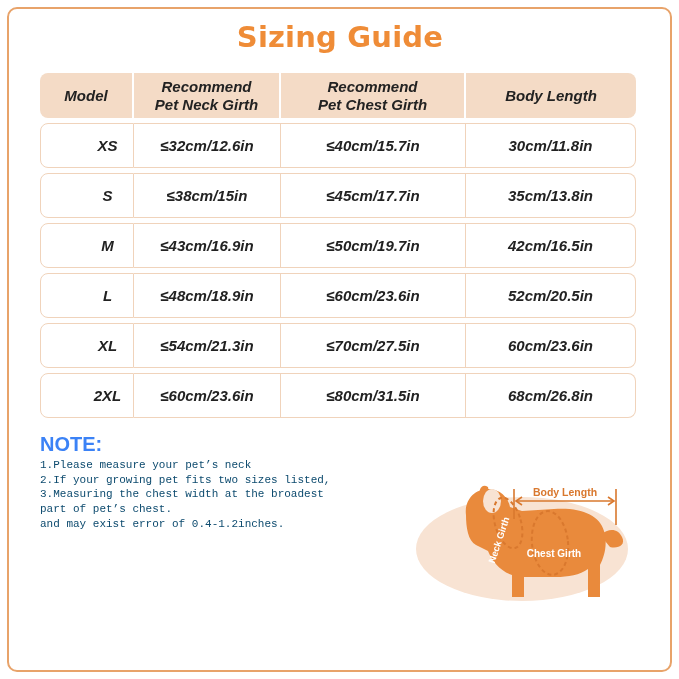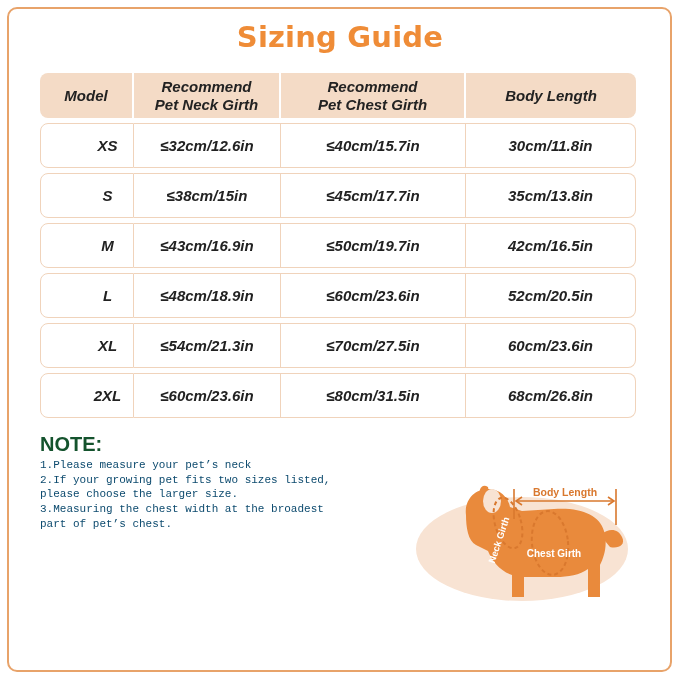"NOTE:" .note-title { color: #14532d -> #3b82f6 }
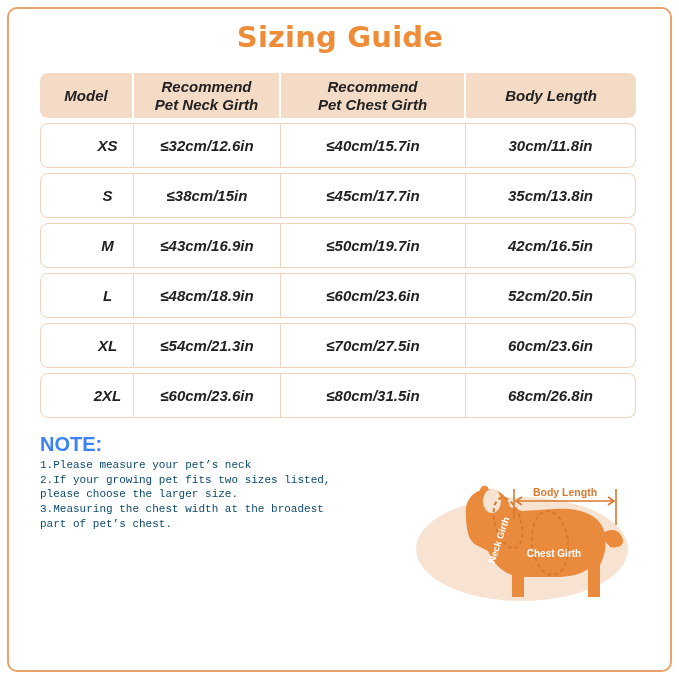"please choose the larger size." div { html: <div>please choose the larger size.</div> -> none }
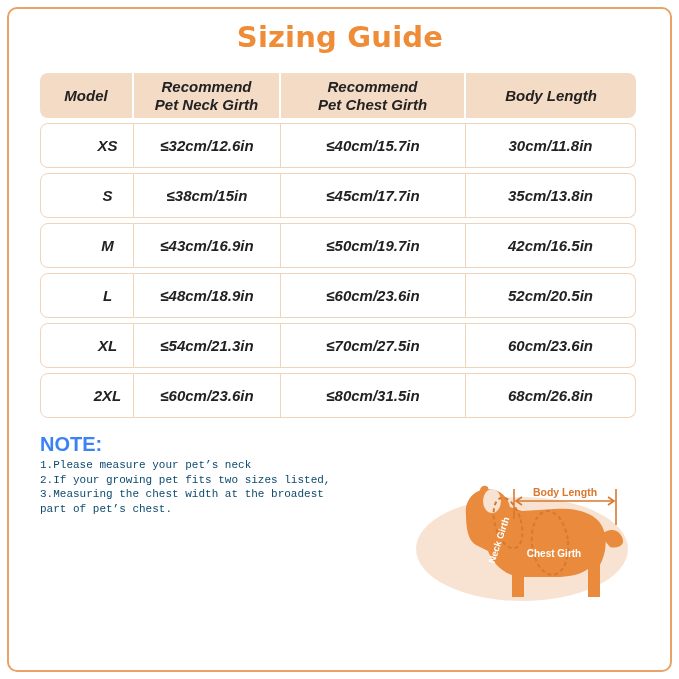"and may exist error of" div { html: none -> <div>and may exist error of 0.4-1.2inches.</div> }
